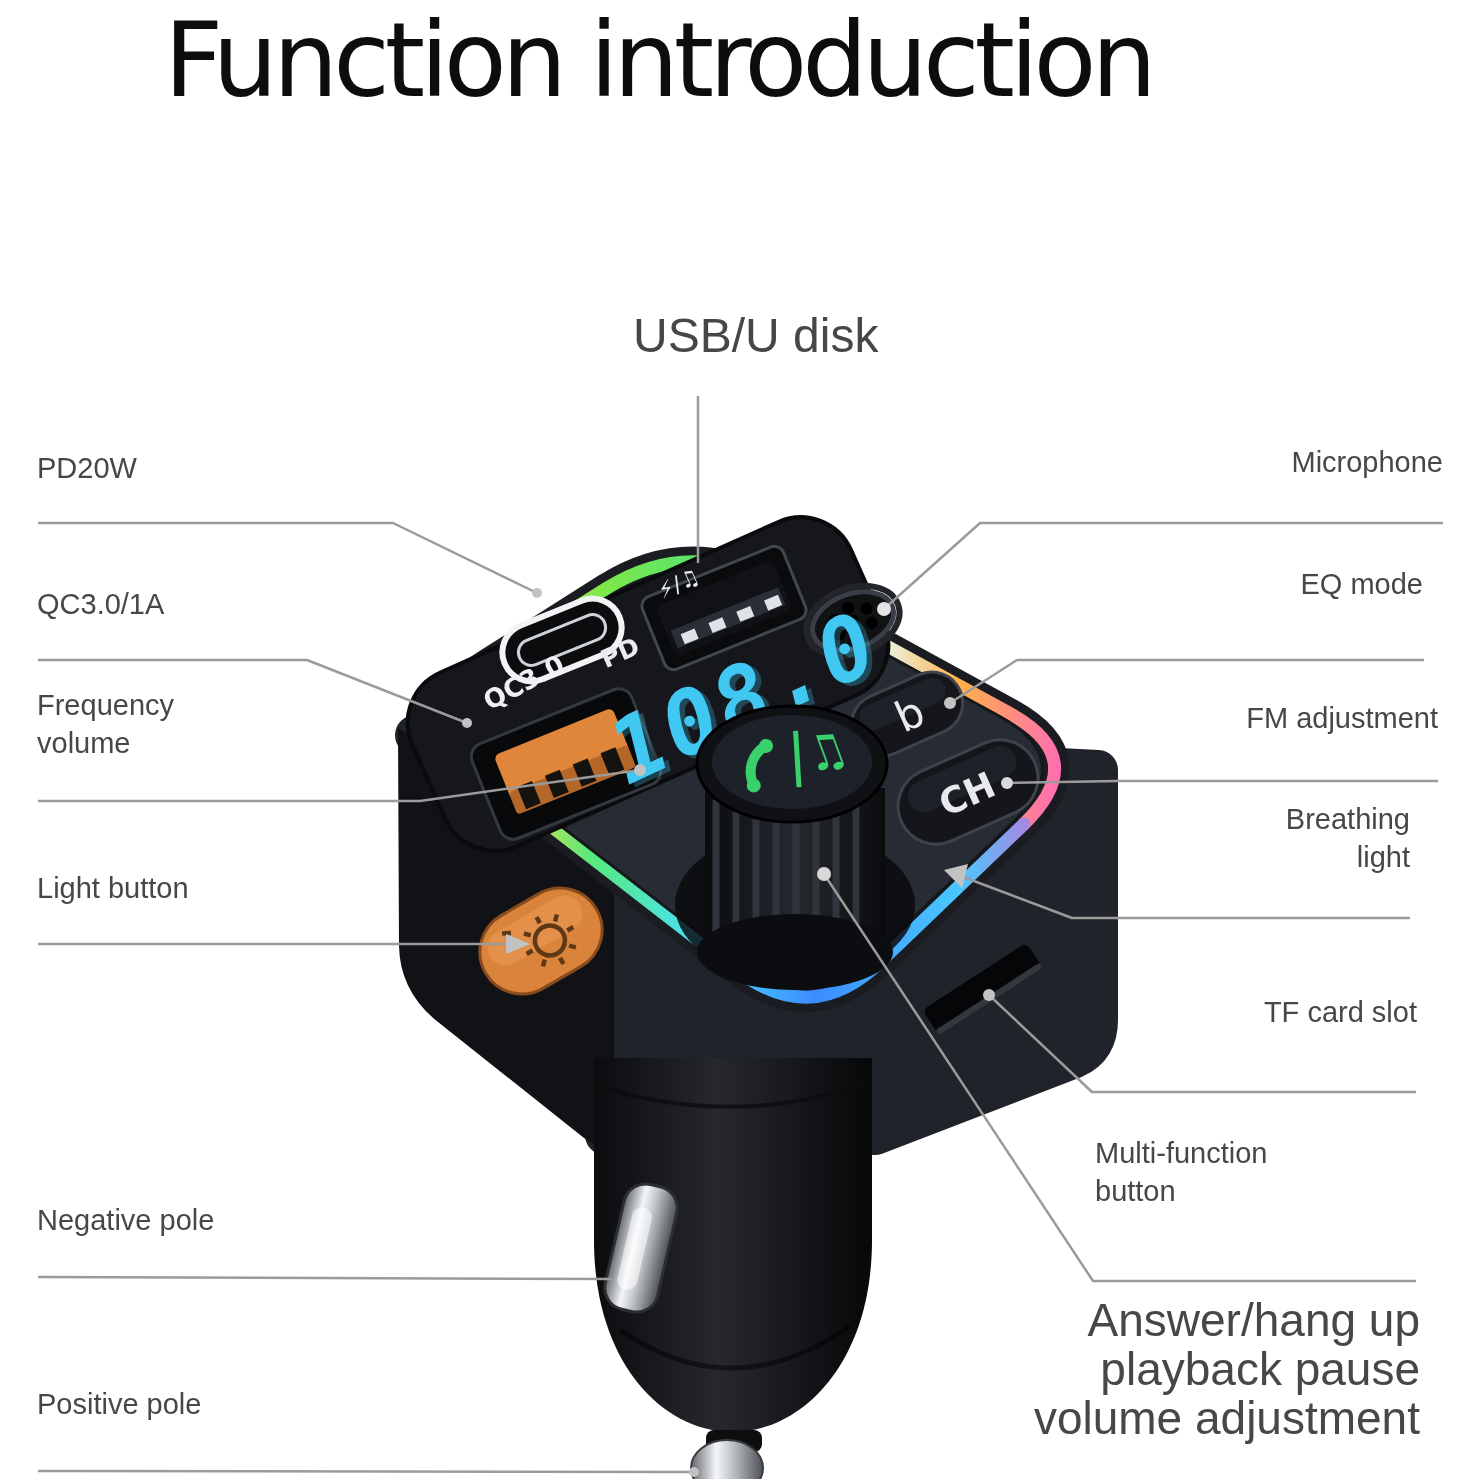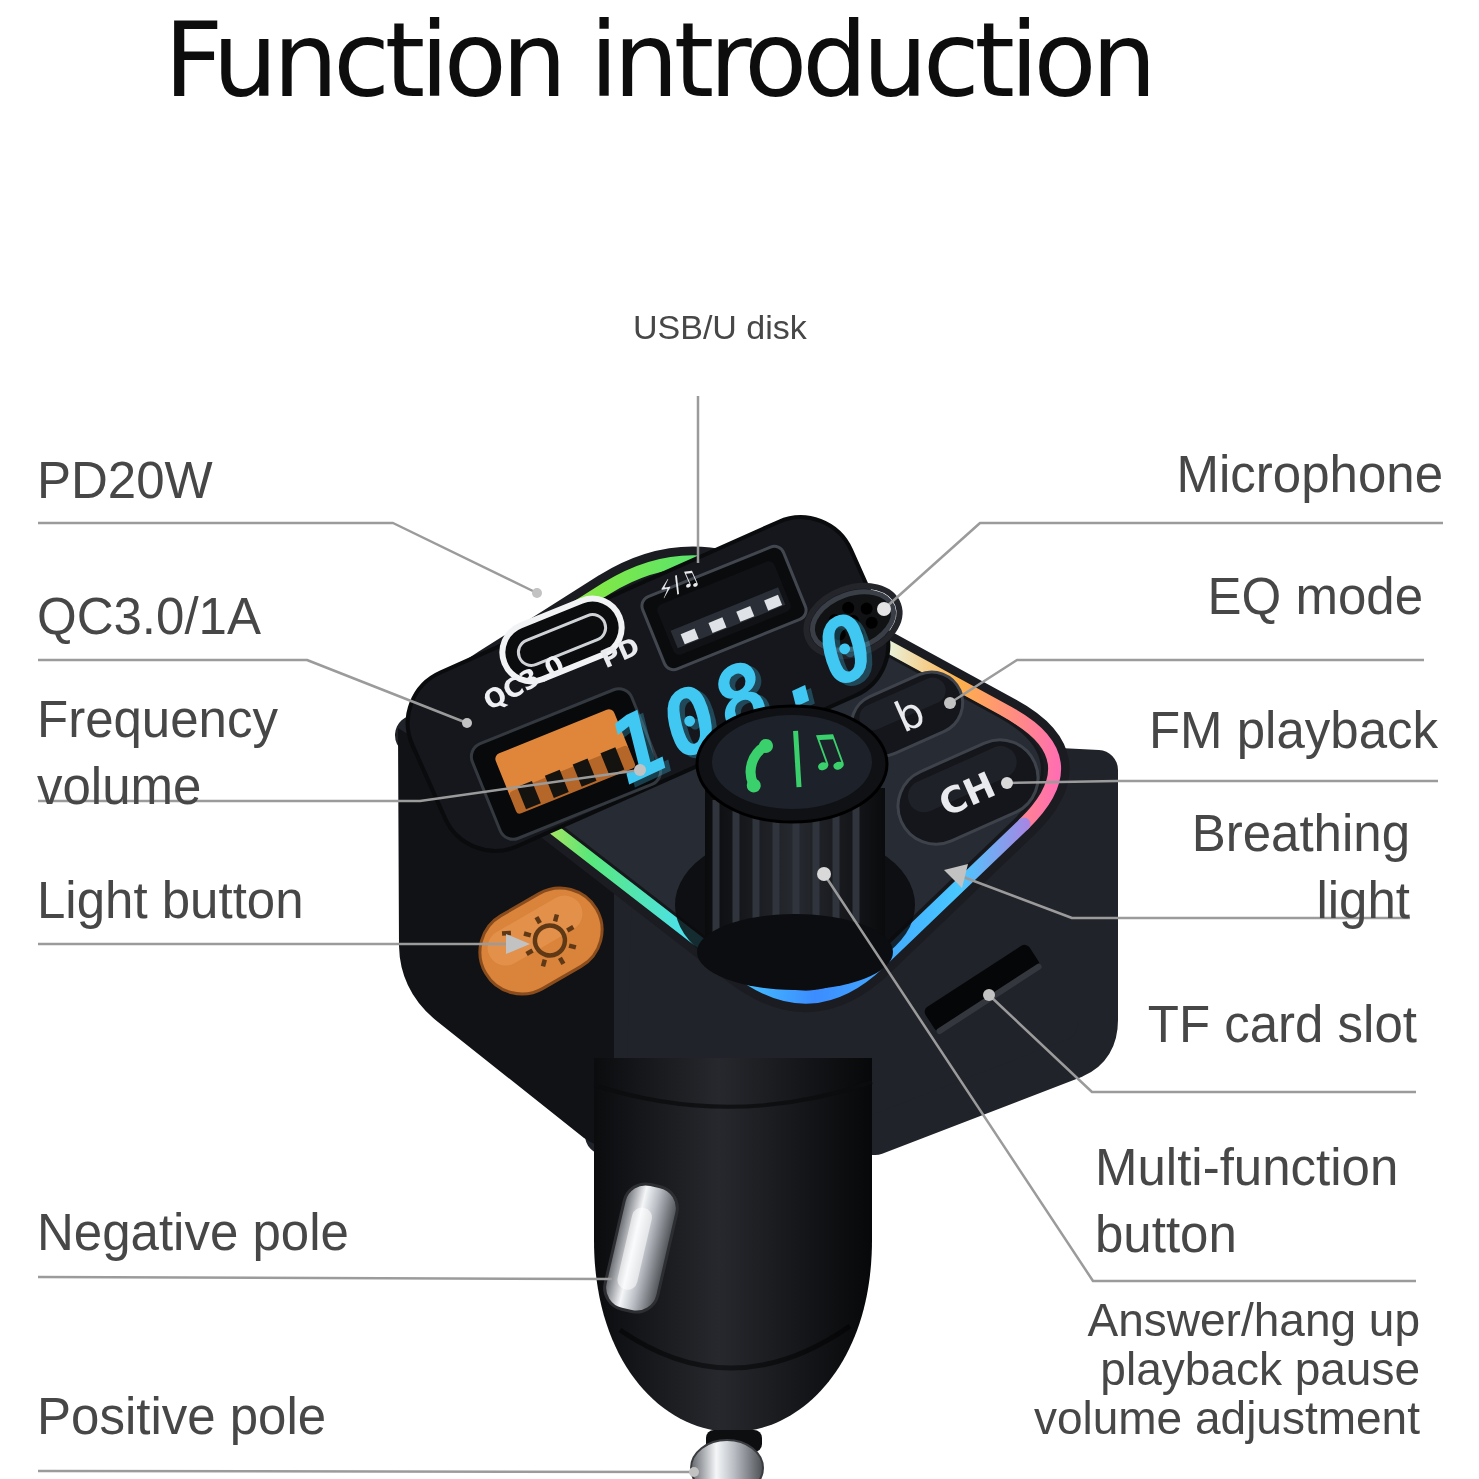"USB/U disk" div.lbl { font-size: 34px -> 48px }
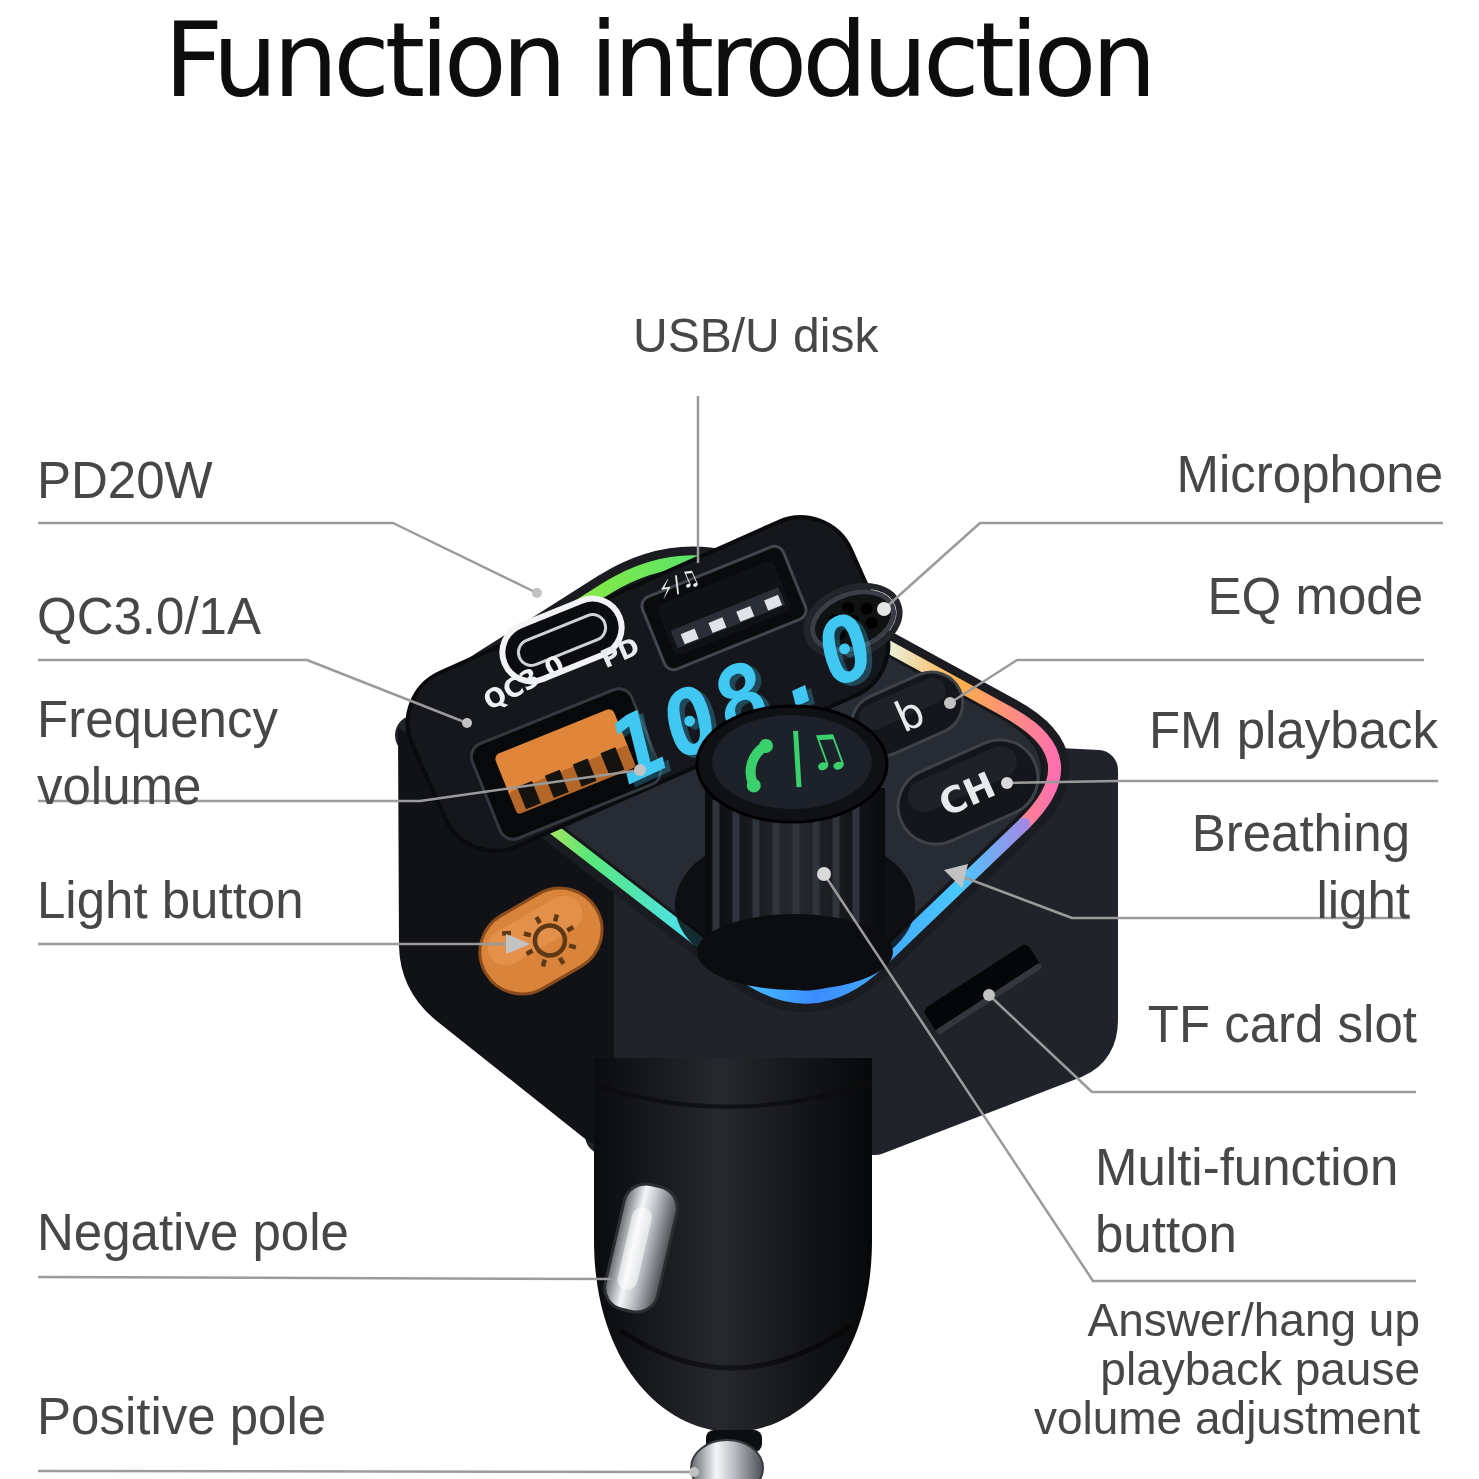"PD20W" .lbl { font-size: 51px -> 29px }
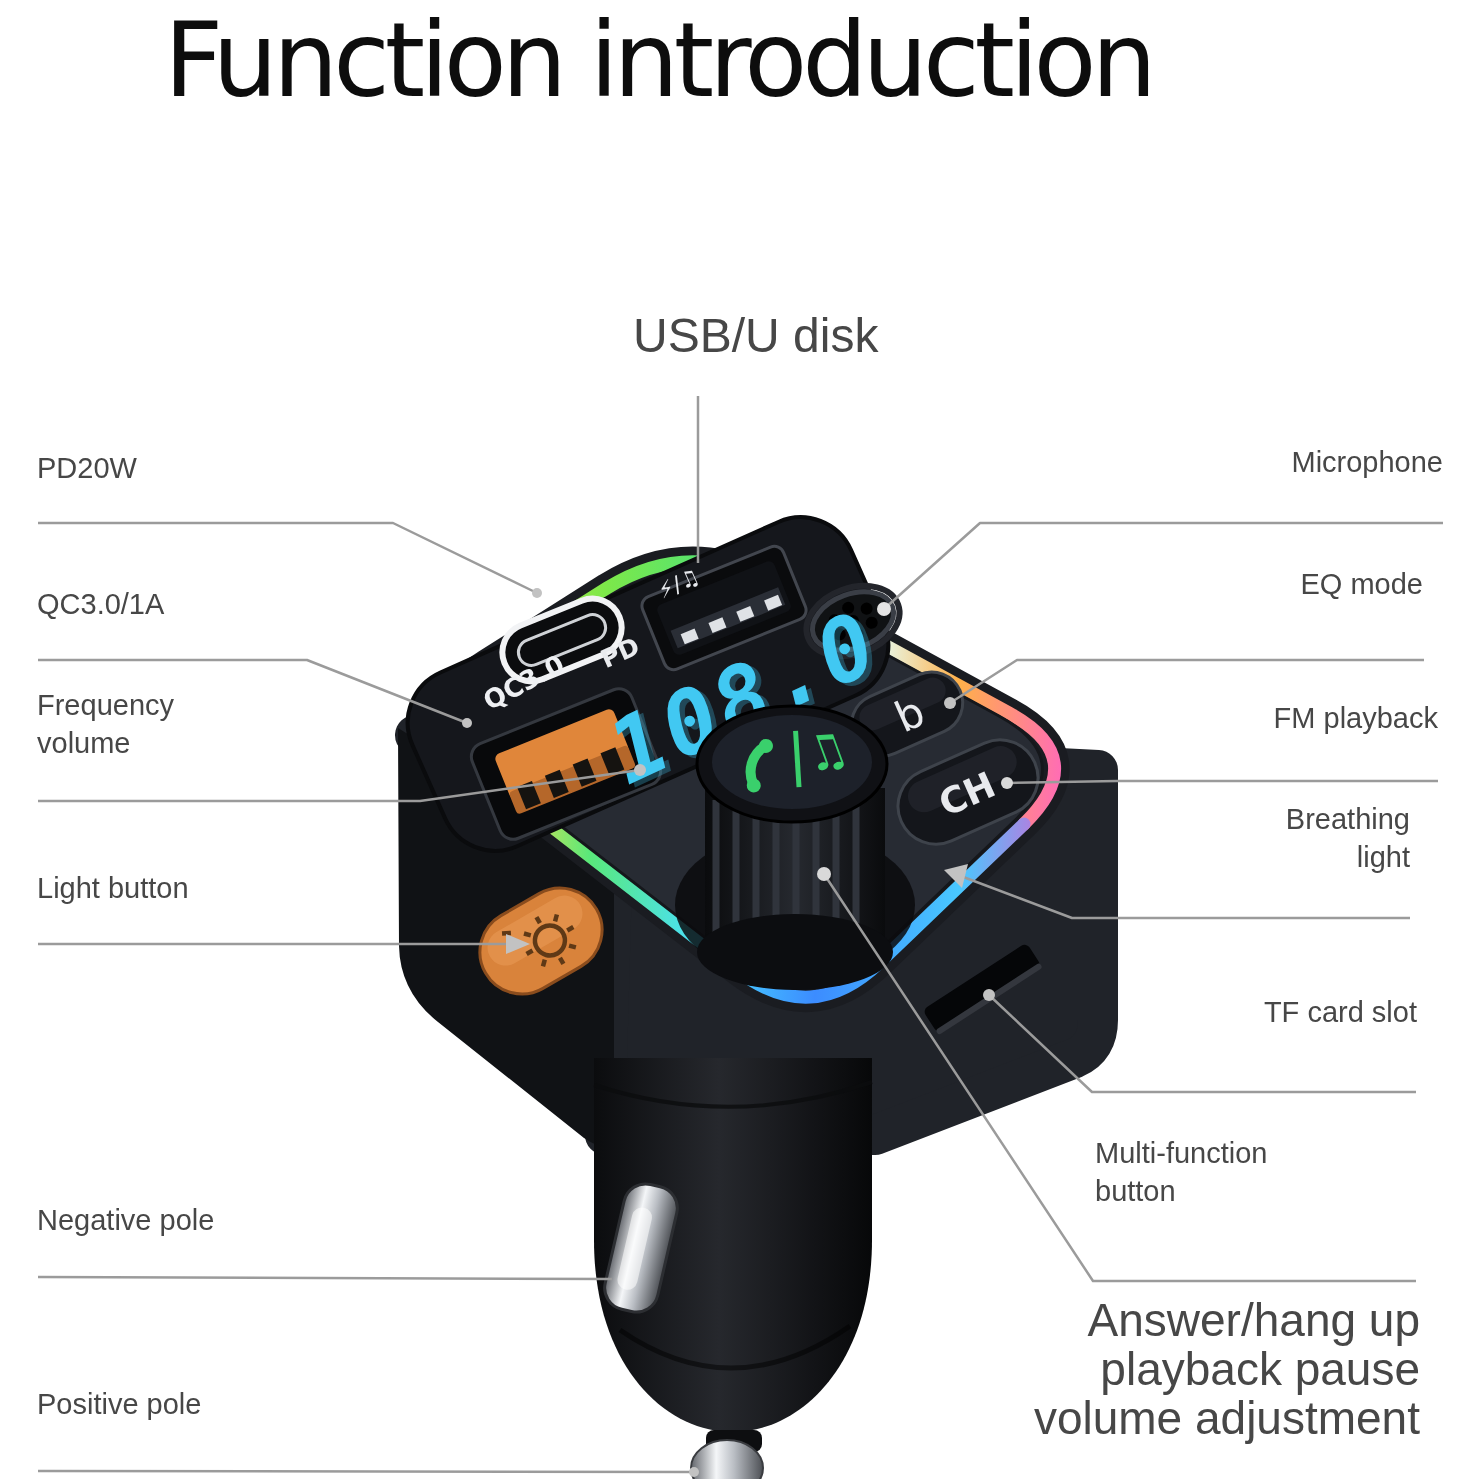"FM playback" div.lbl { text: playback -> adjustment }
